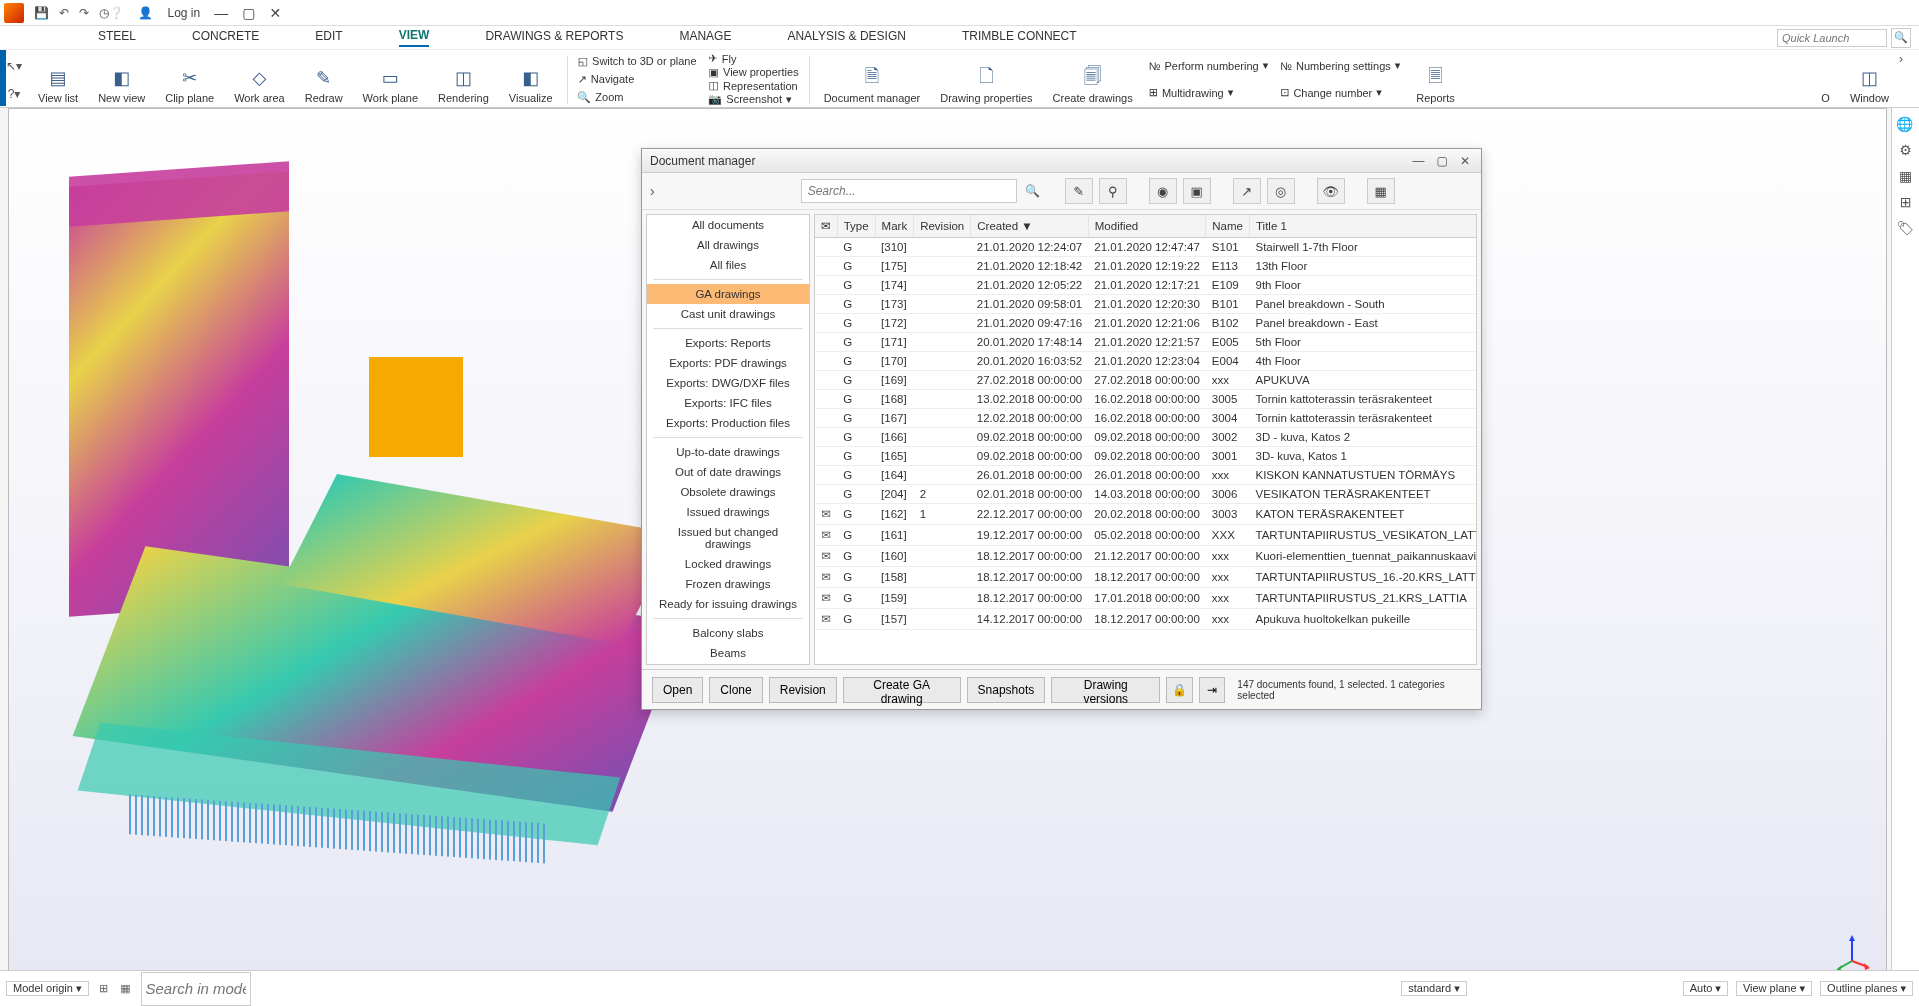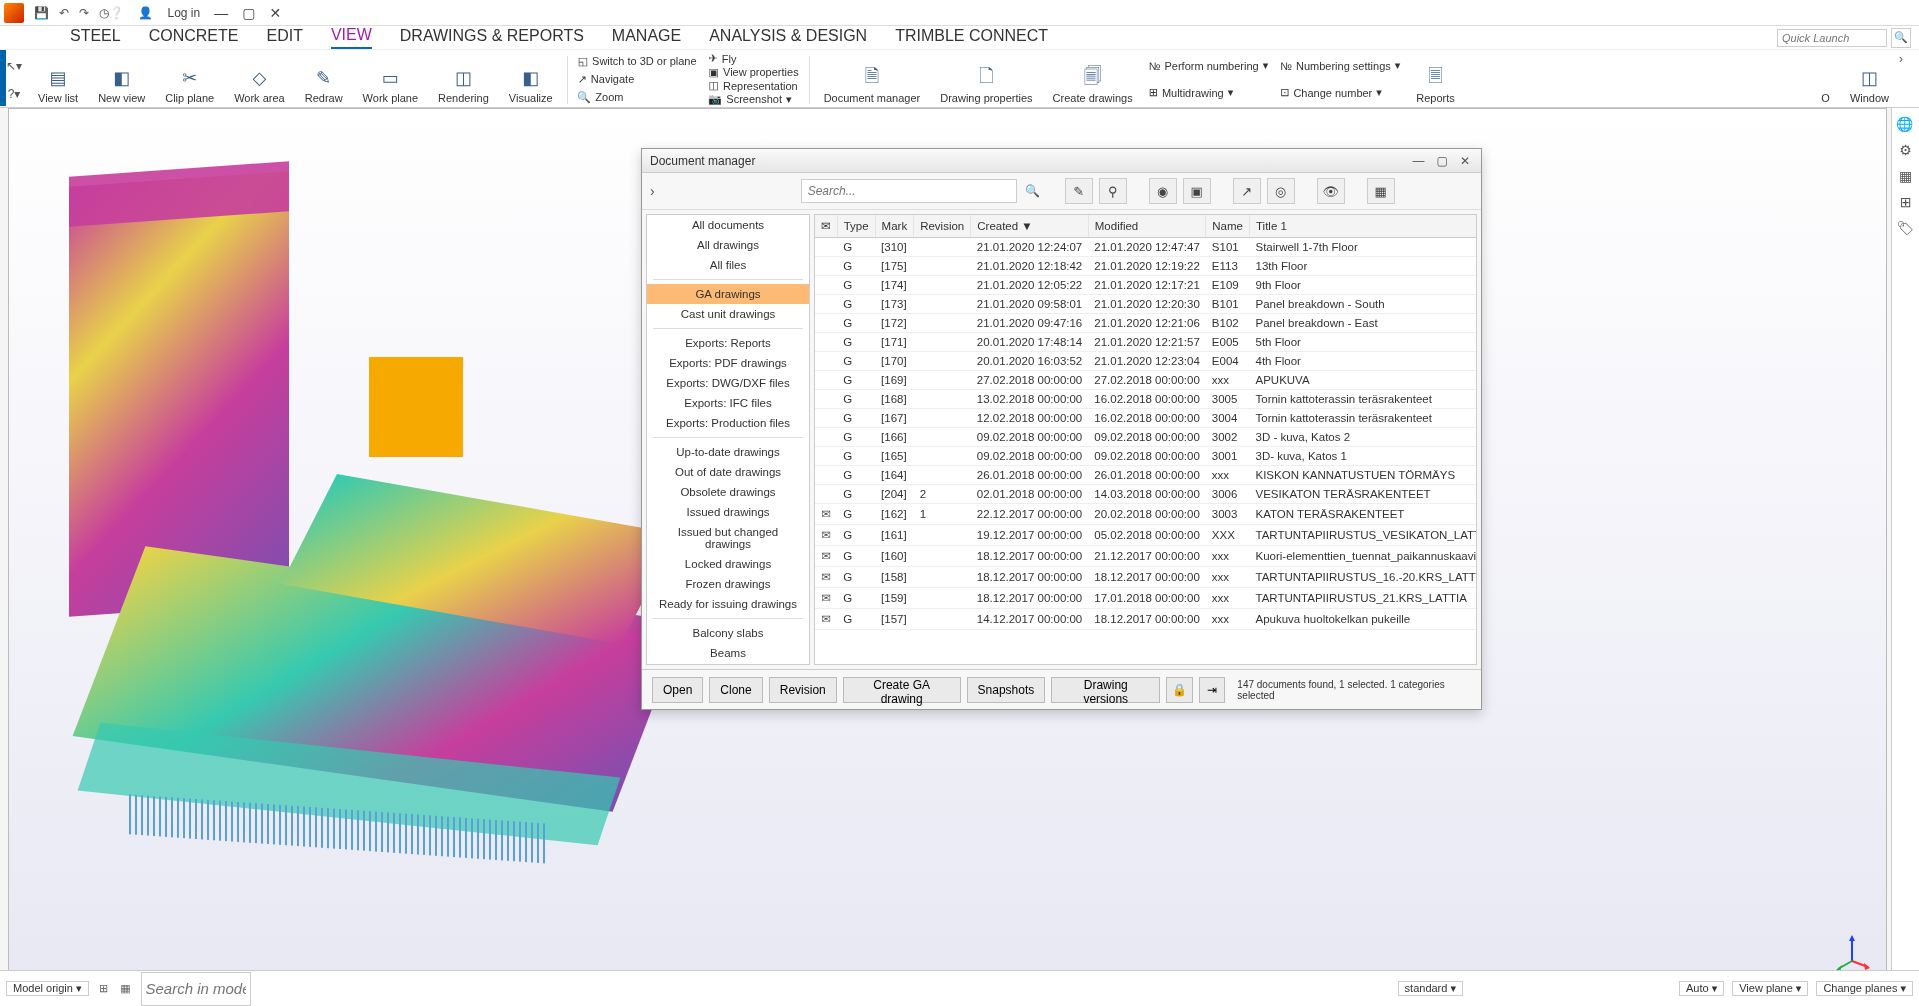"STEEL" .menubar .tab { font-size: 16px -> 12px; margin-left: none -> 28px }
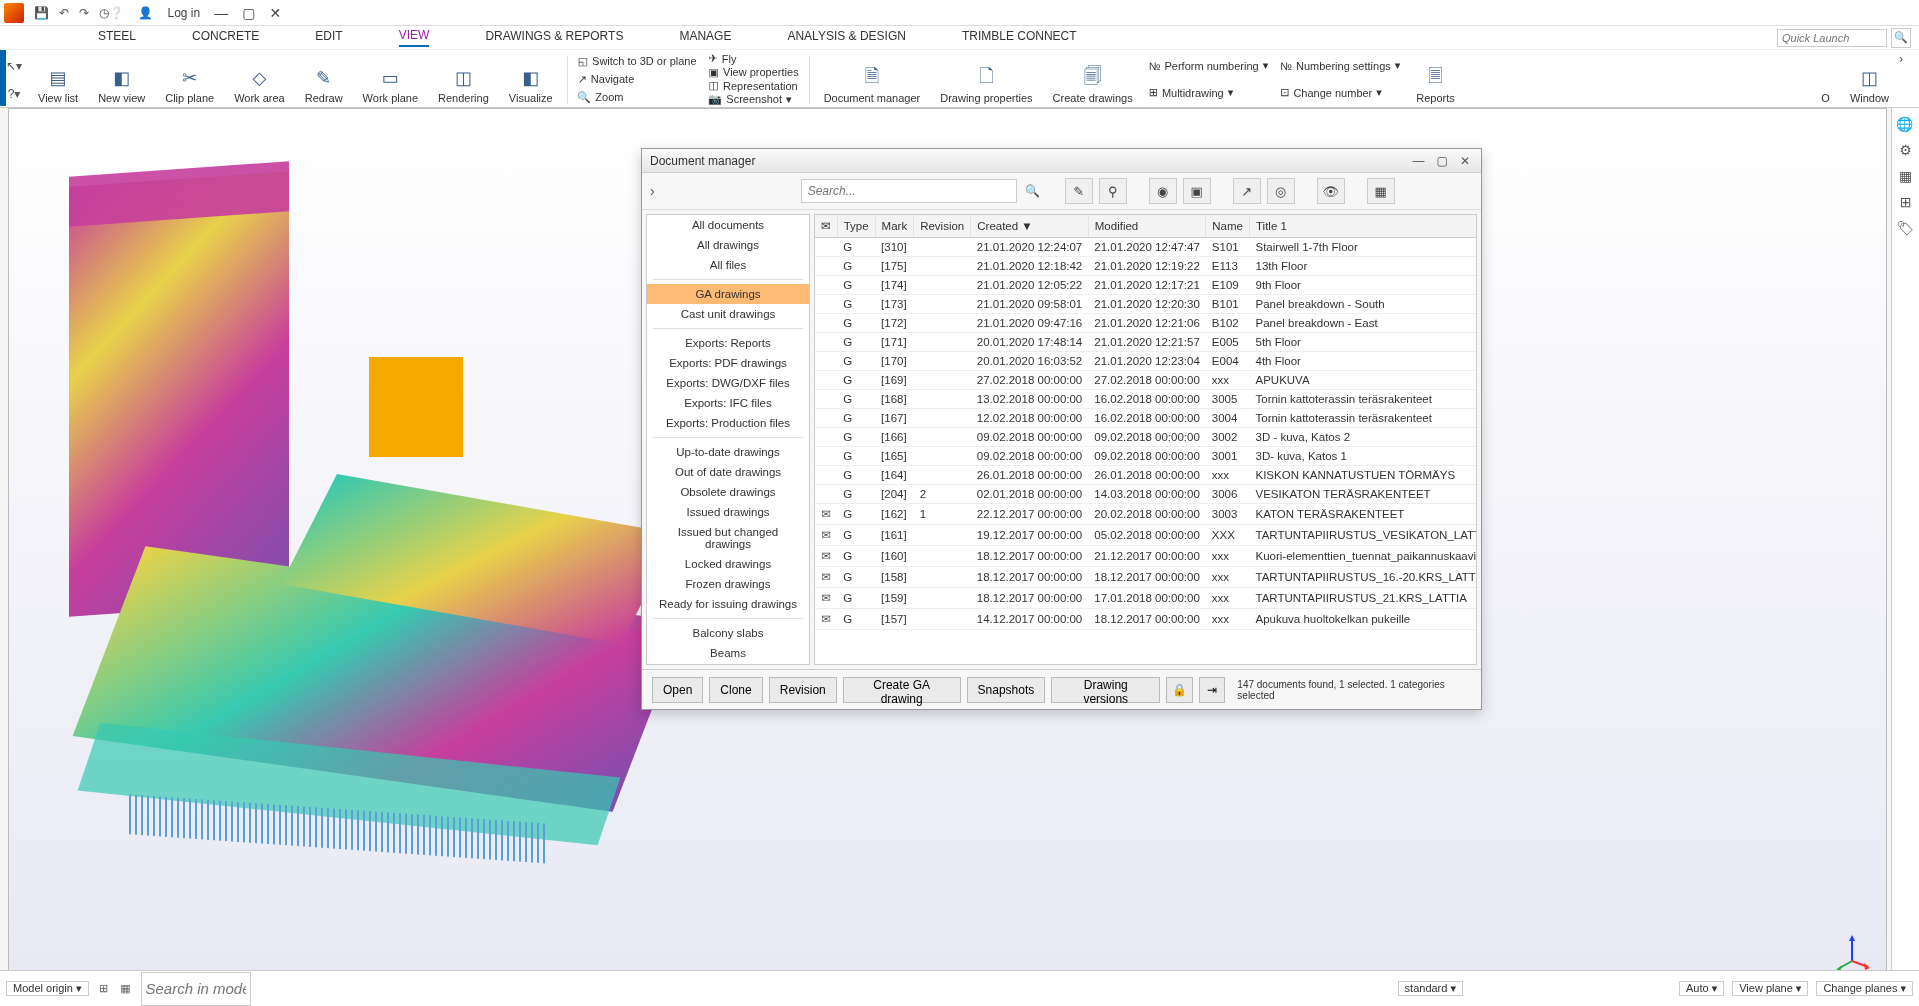"VIEW" .menubar .tab.active { color: #a21caf -> #0f766e; font-weight: none -> bold }
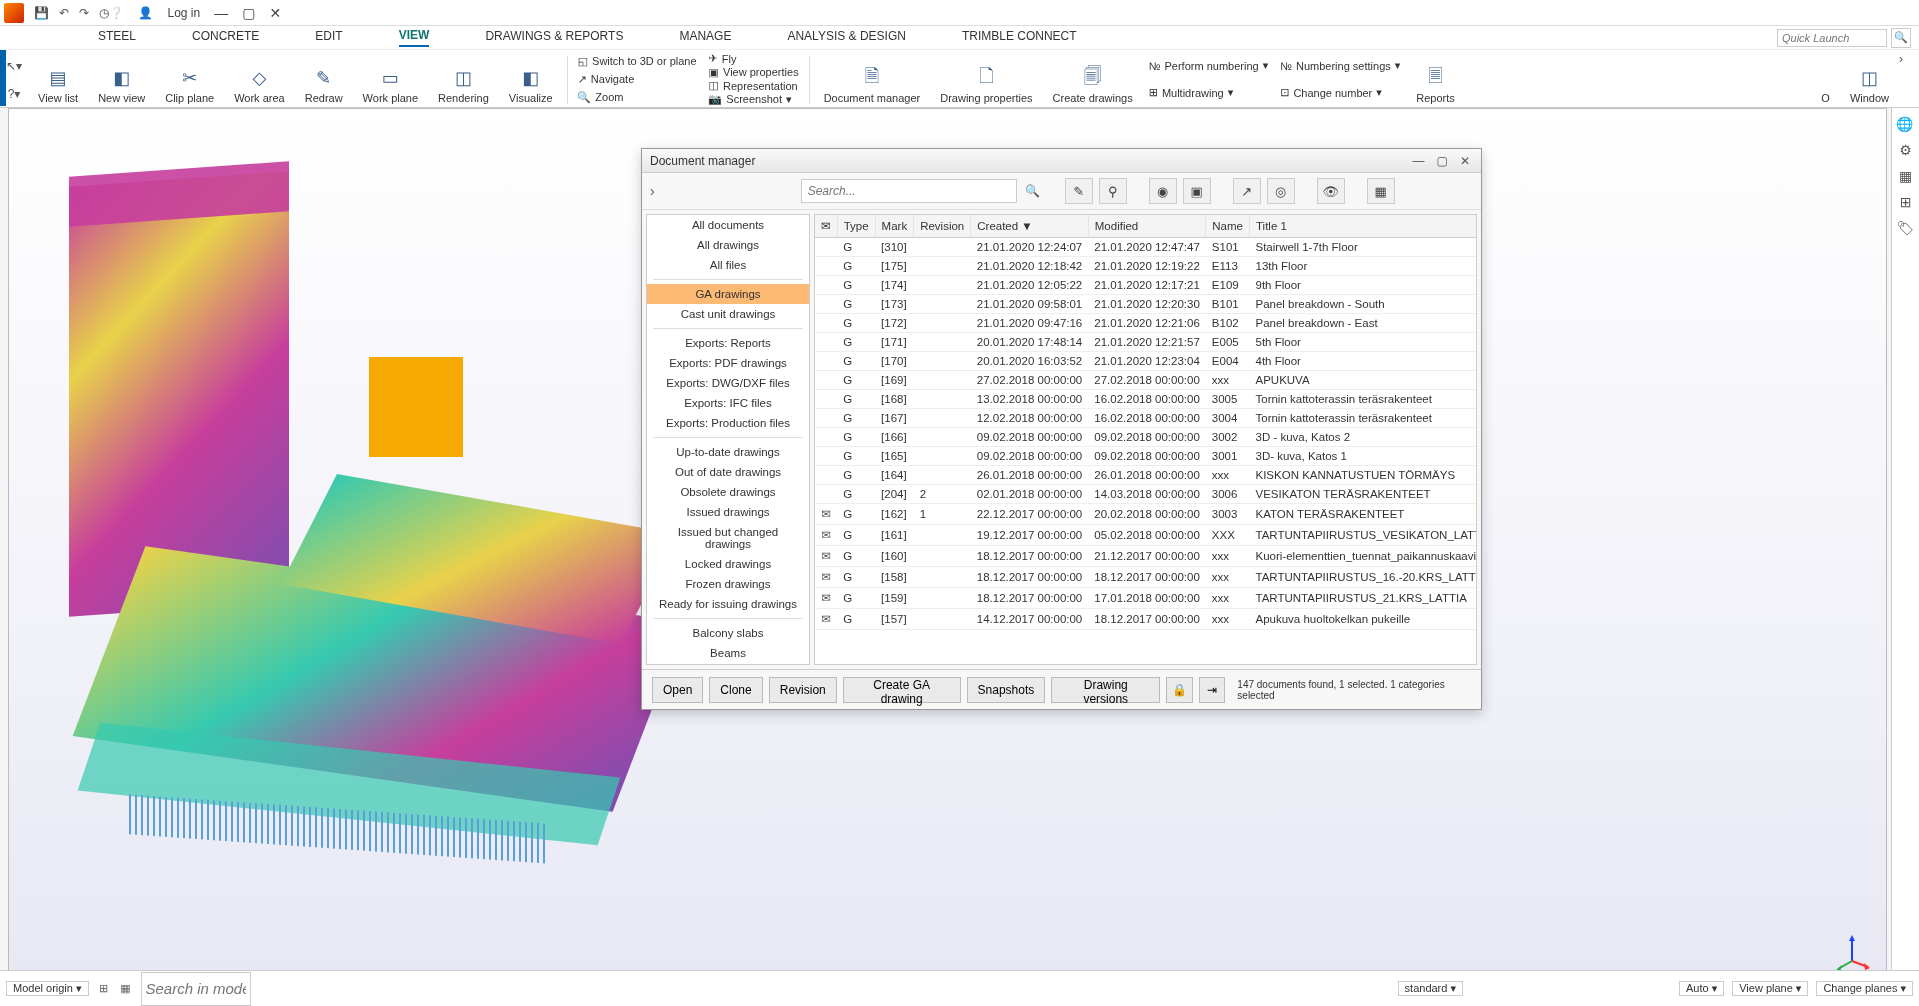"Change planes ▾" div.sbtn { text: Change -> Outline }
